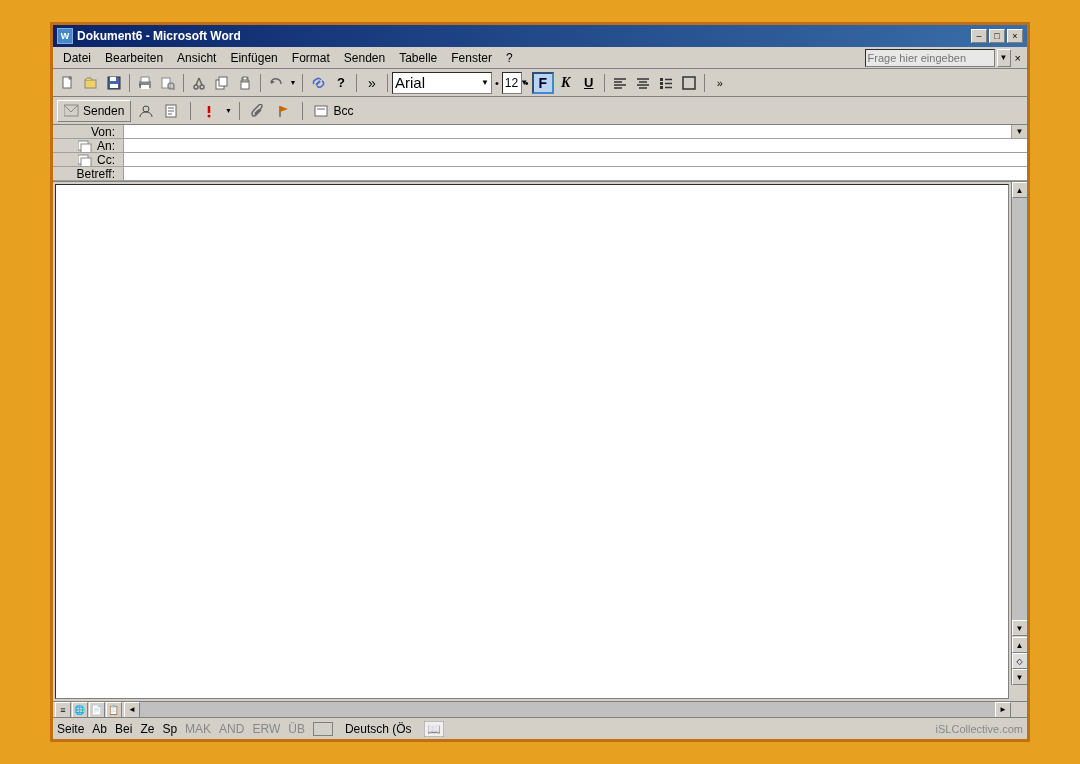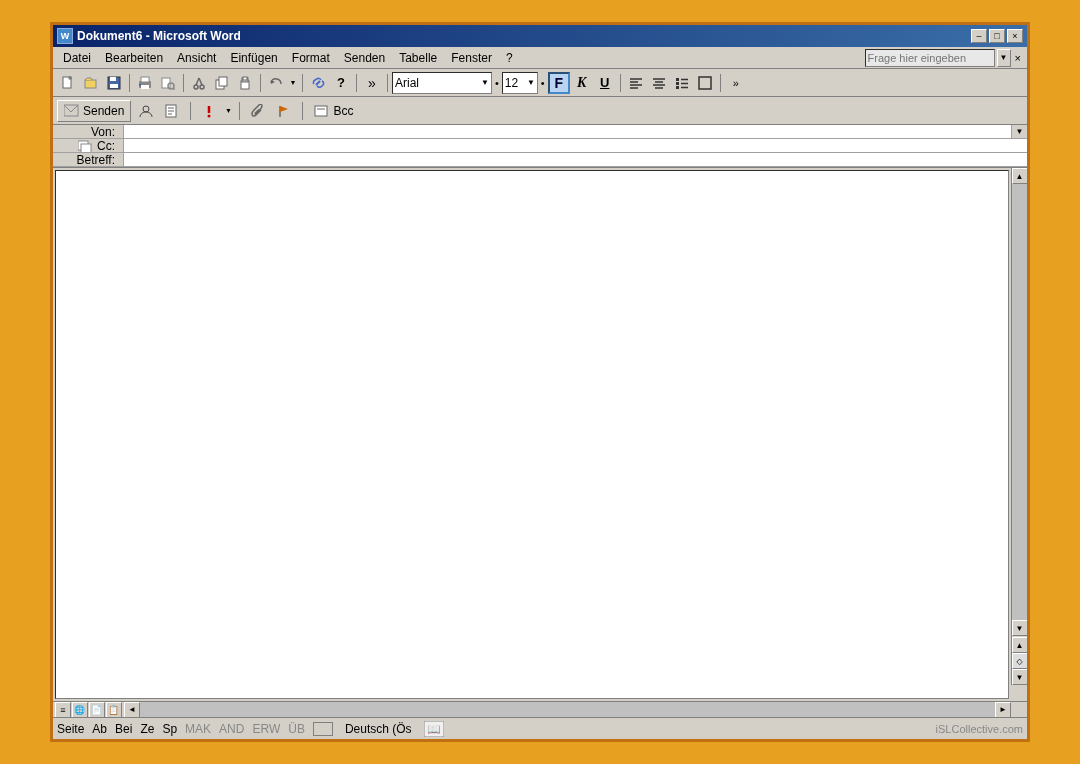"Arial" span { font-size: 12px -> 15px }
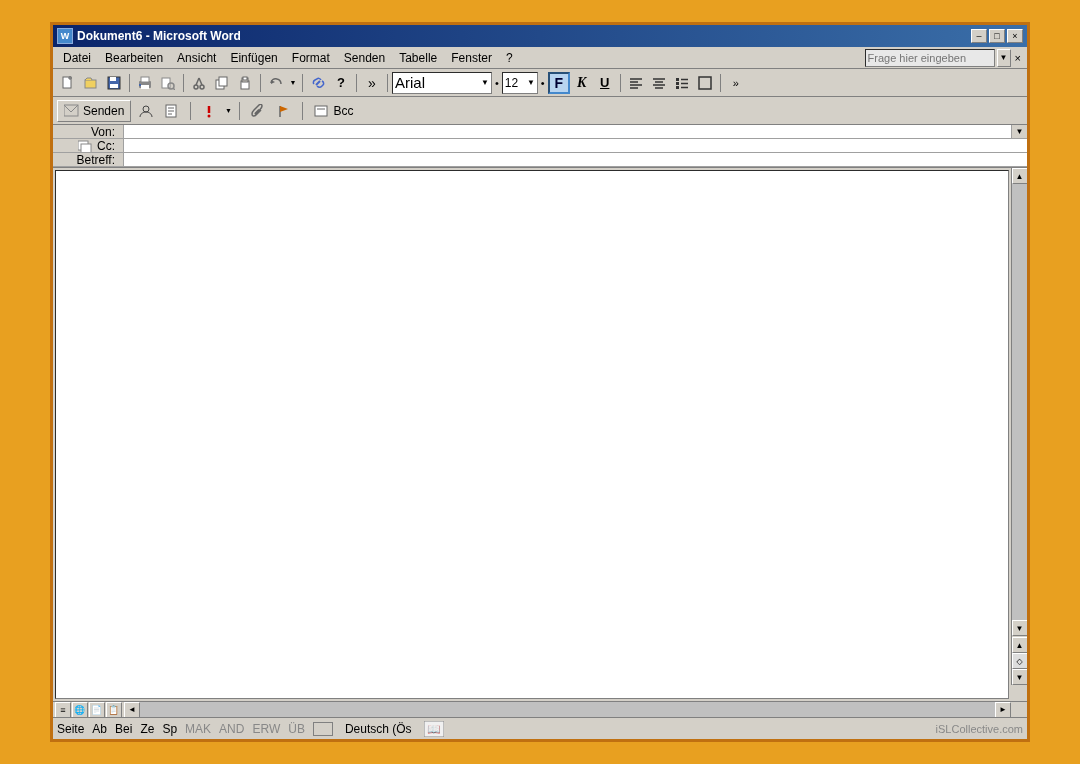"12" .tb-dropdown-size { width: 36px -> 20px }
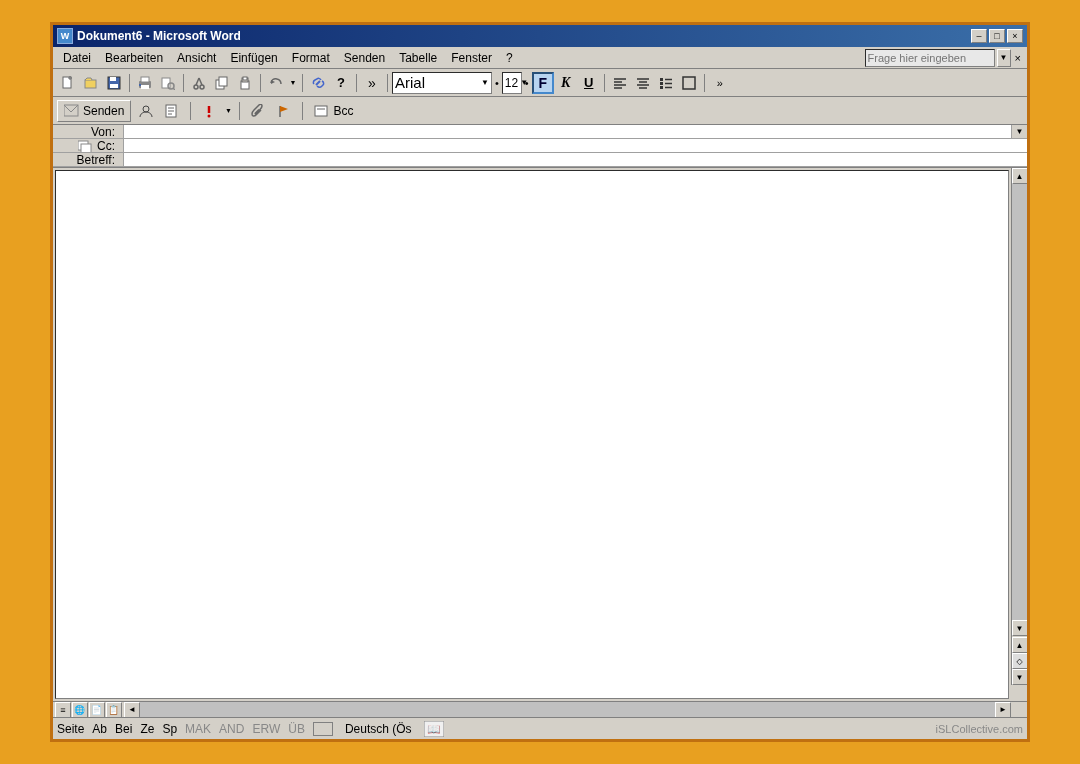"An:" div.form-row { html: none -> <div> <span> <svg> <rect></rect> <rect></rect> </svg> <span>An:</span> </span> <input> </div> }
